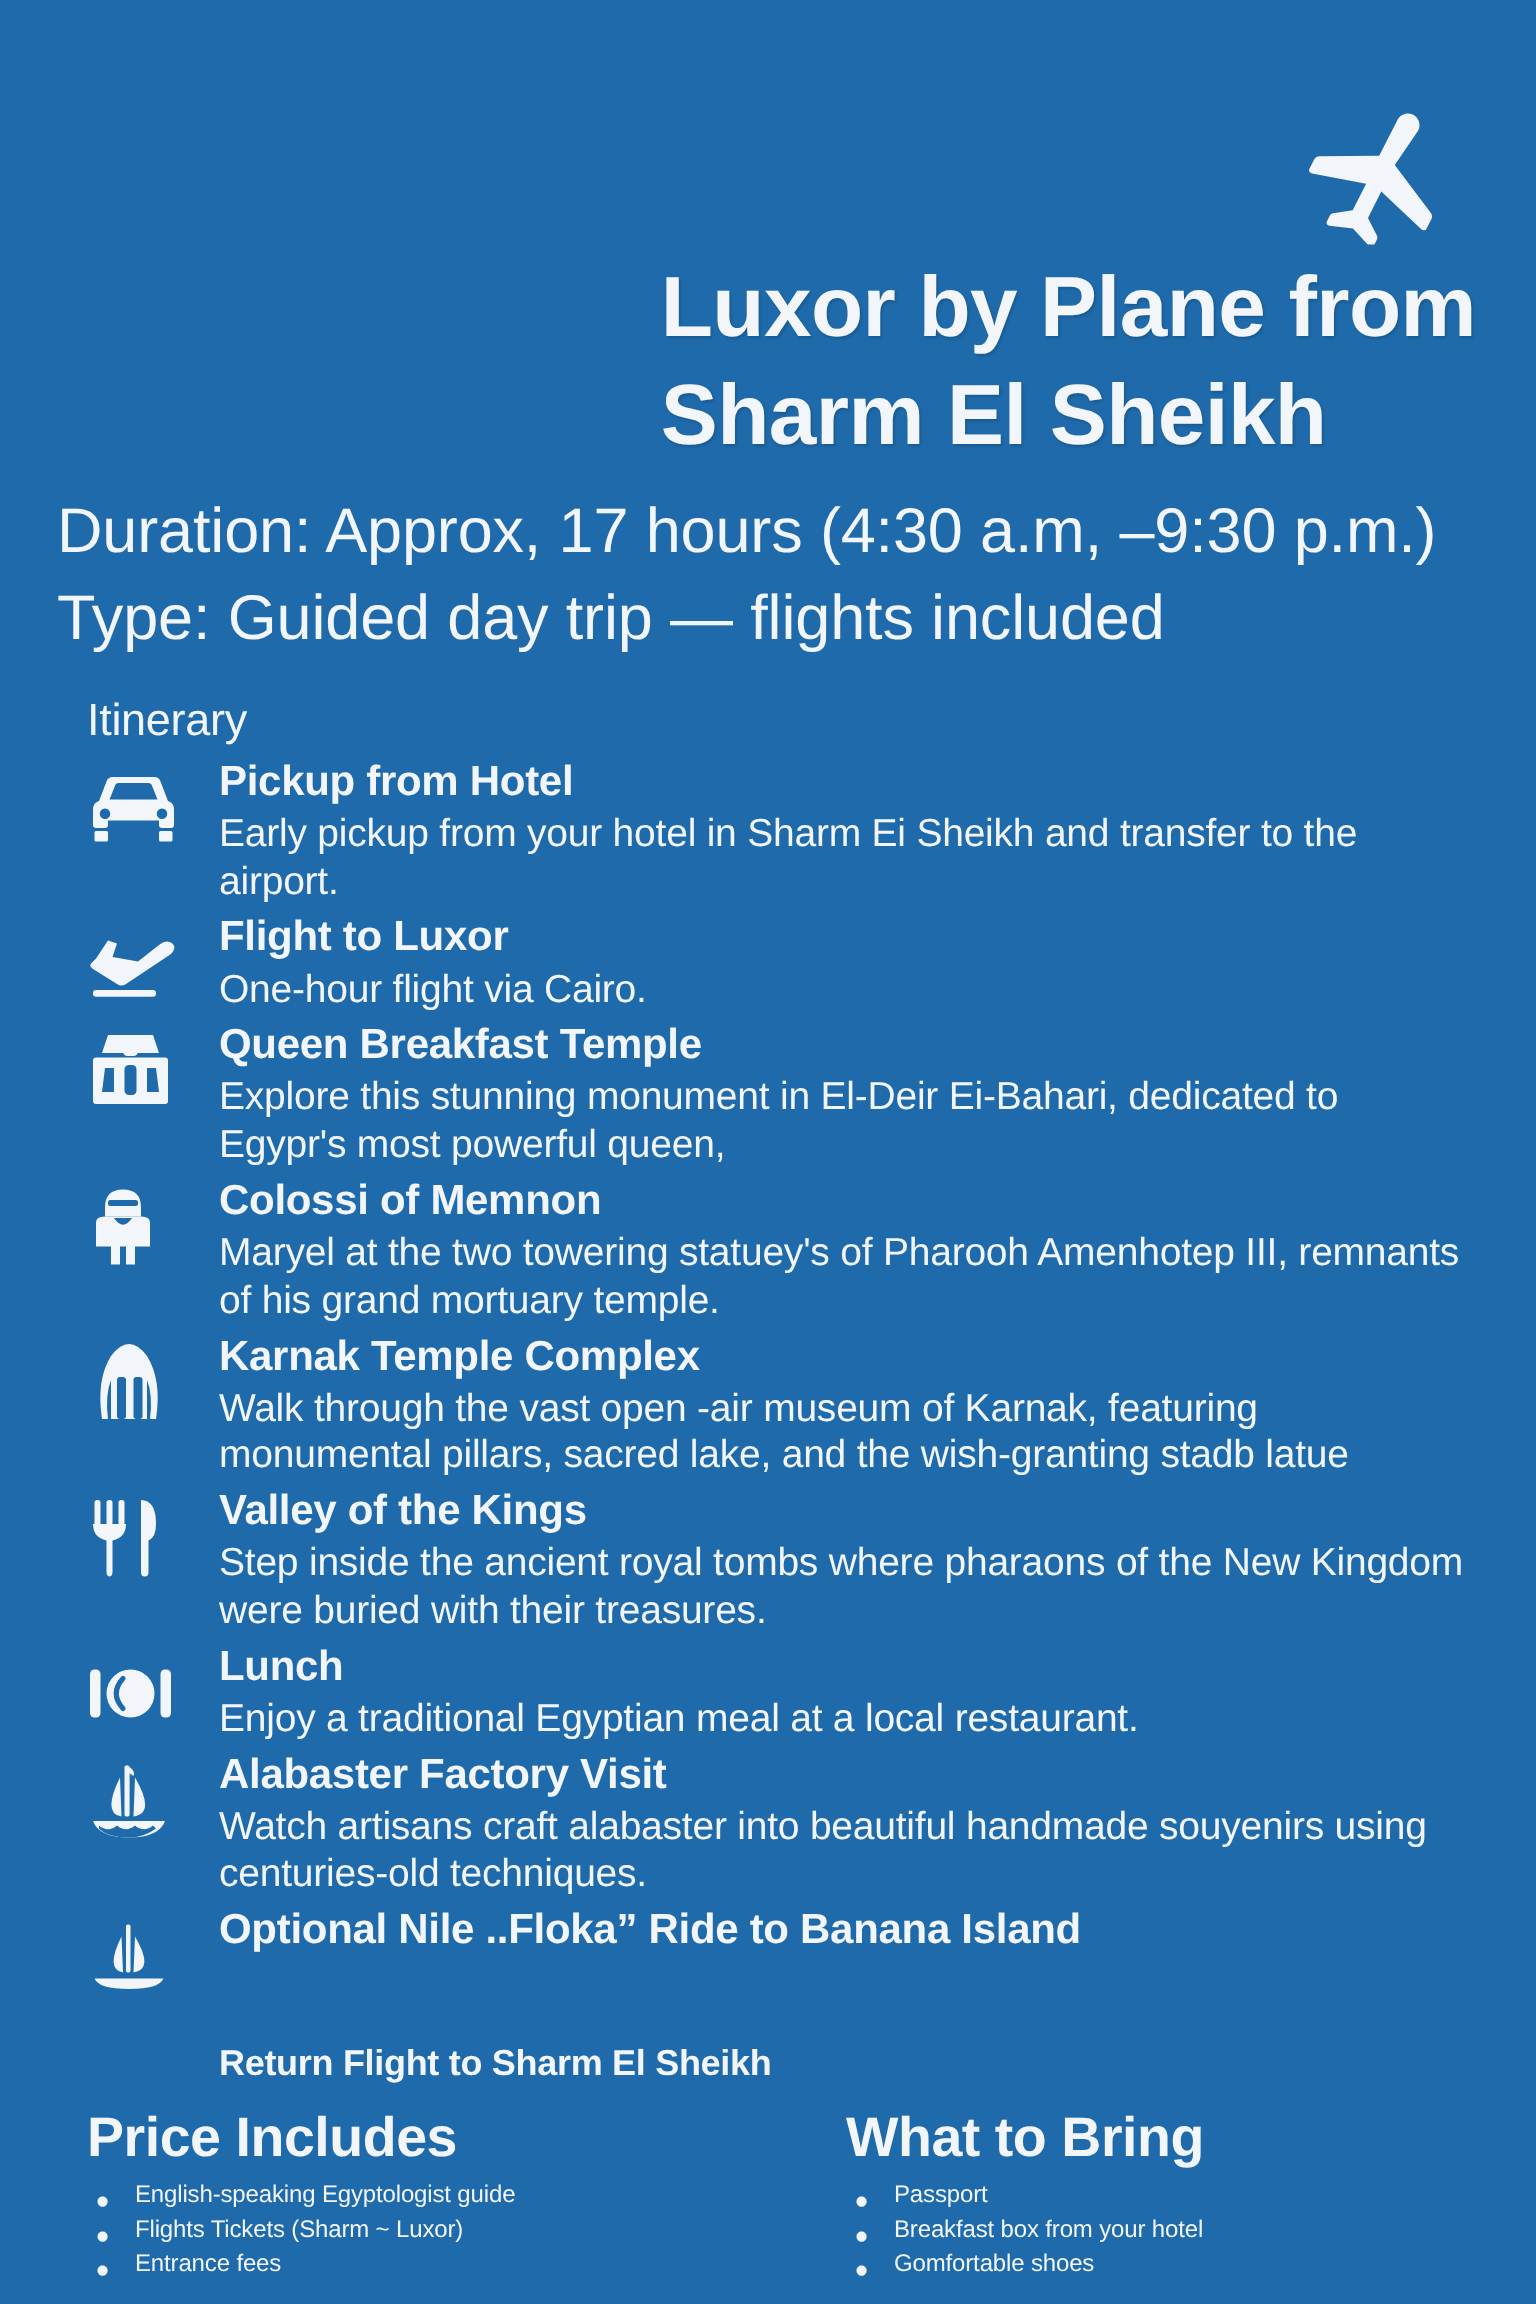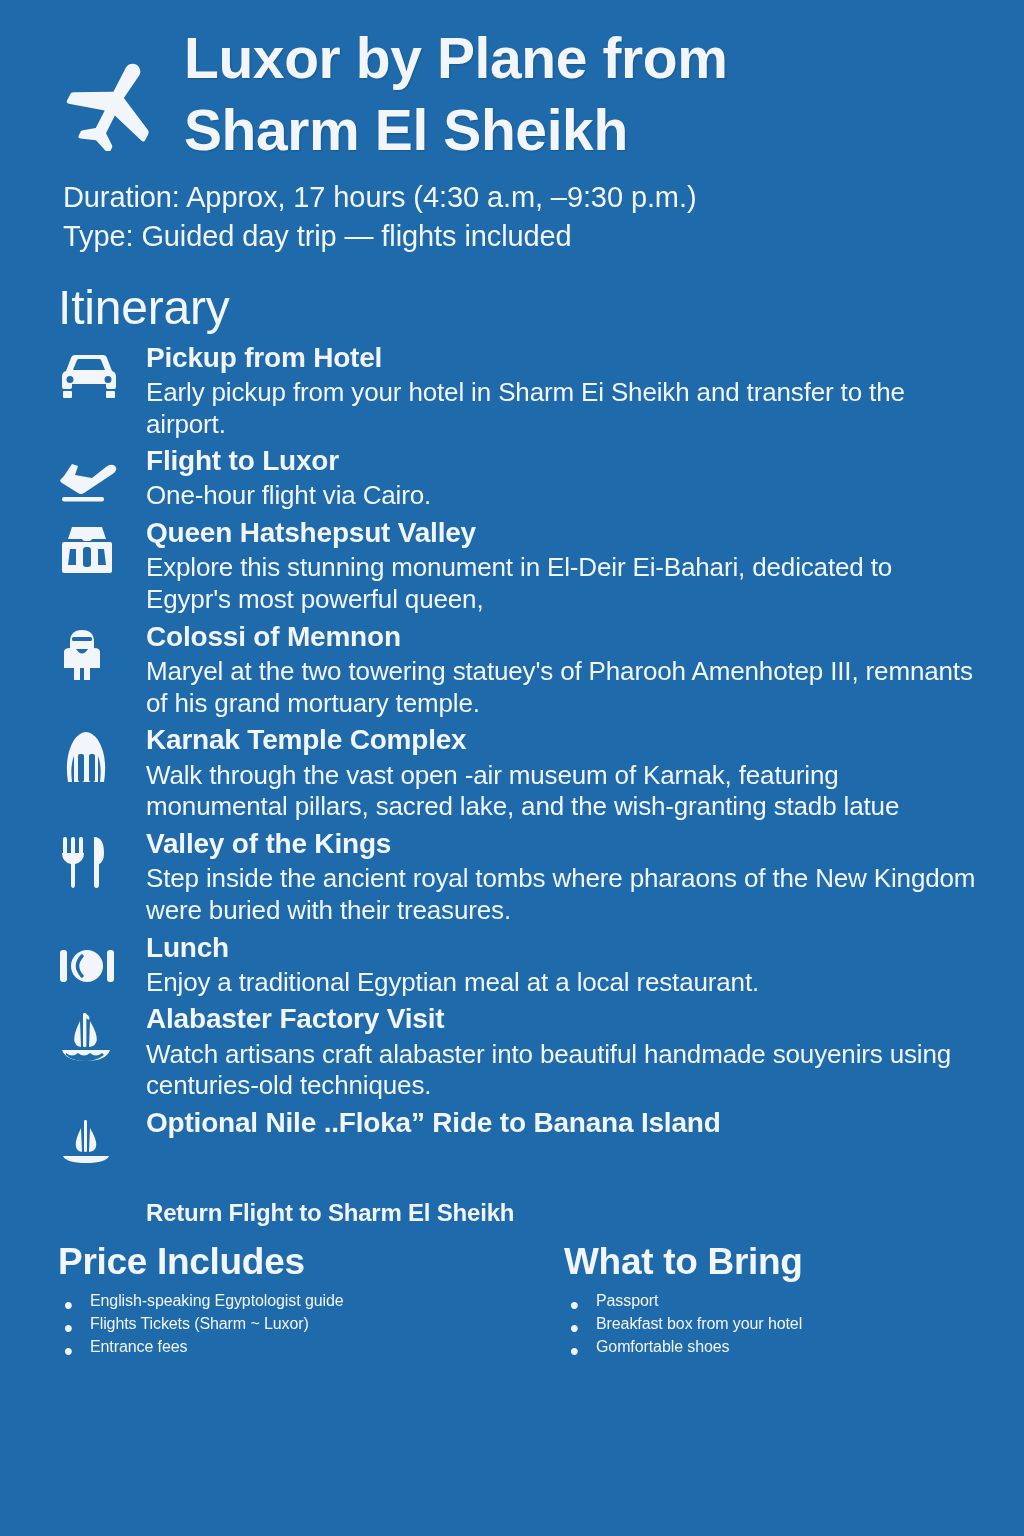"Luxor by Plane from" .header { align-items: center -> flex-end; flex-direction: none -> column; padding: 22px 40px 0 58px -> 49px 40px 0 58px }
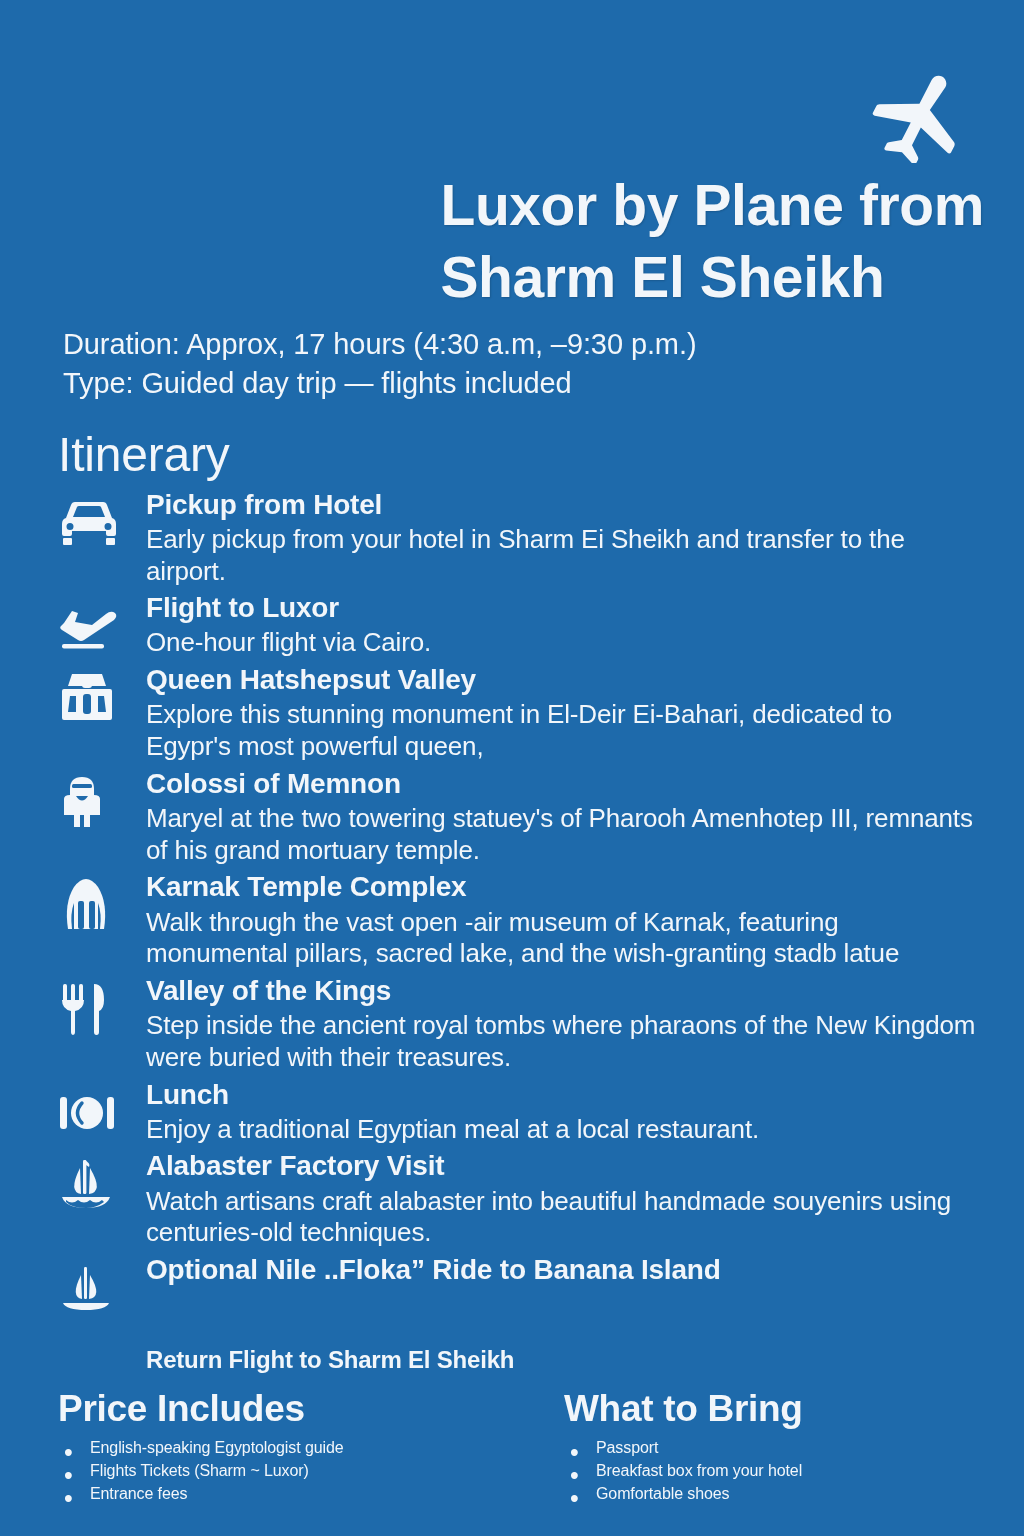"Duration: Approx, 17 hours (4:30" .subline { font-size: 29px -> 42px; margin-left: 63px -> 38px }
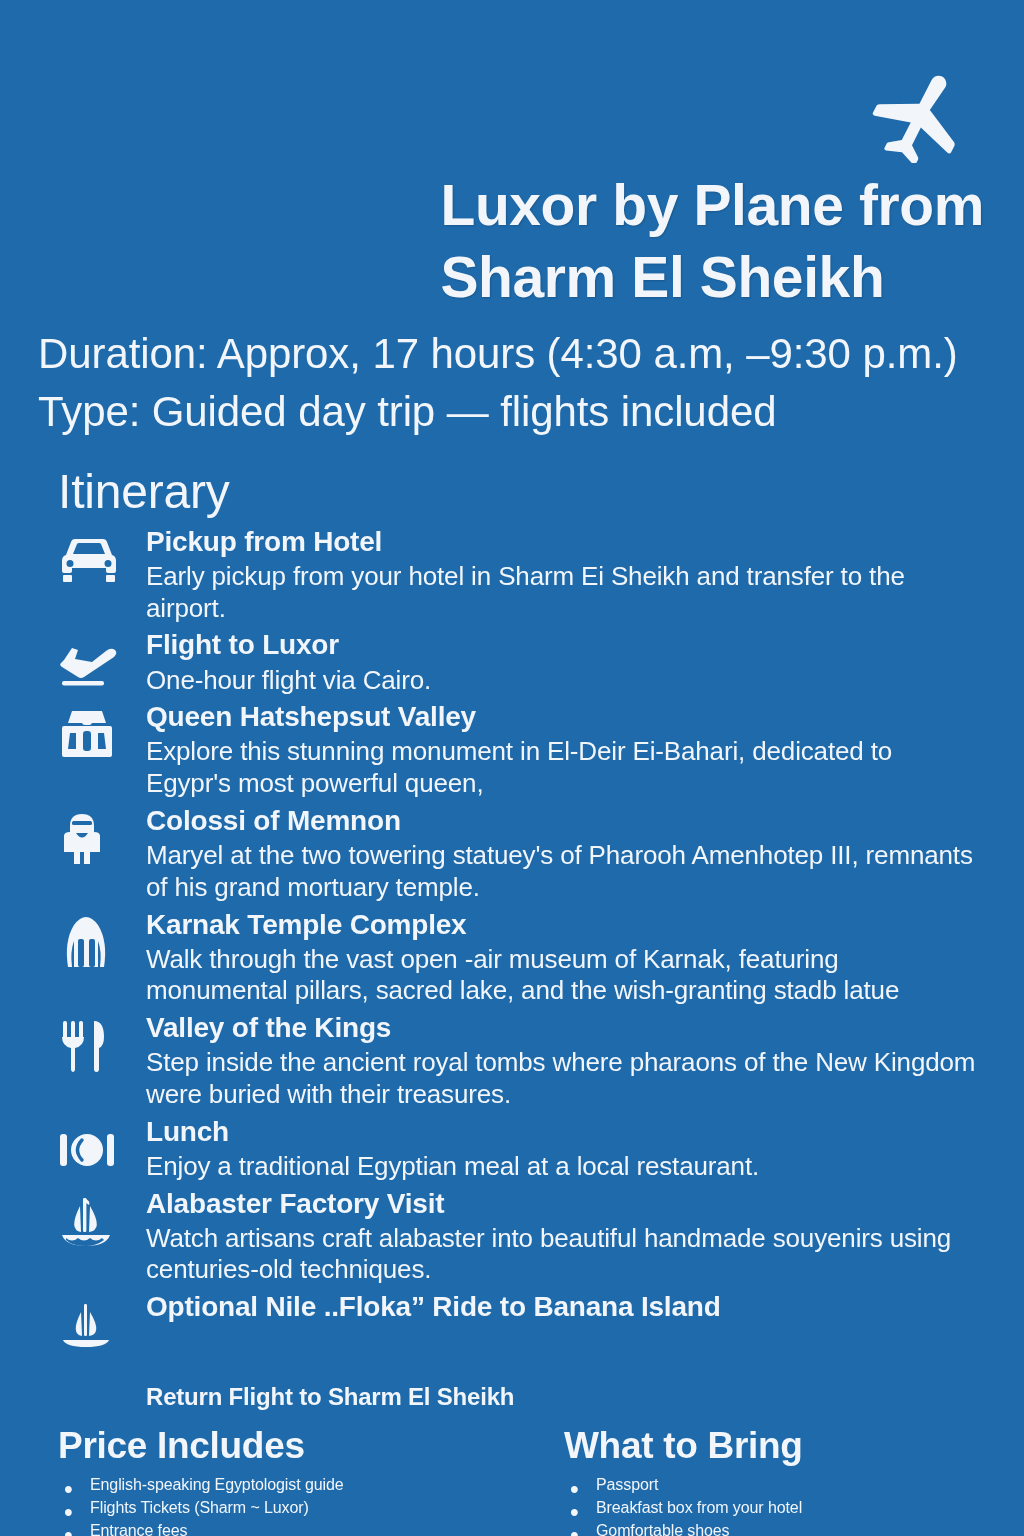"Itinerary" .section-title { font-size: 48px -> 30px }
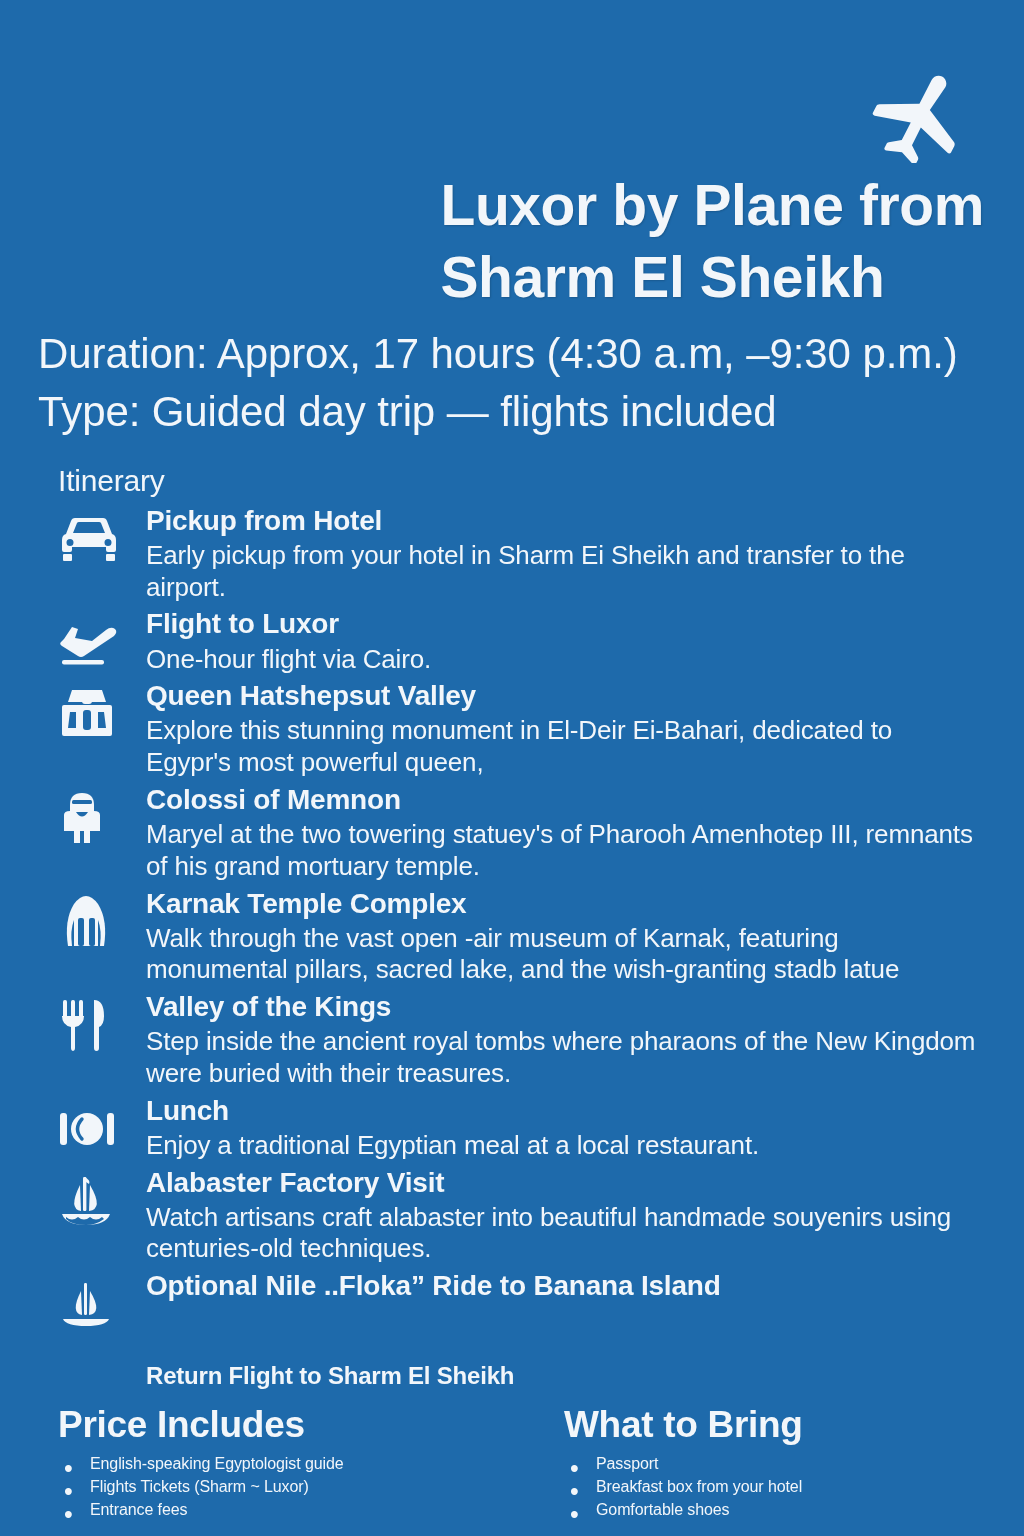"Queen Hatshepsut Valley" div.item-title { text: Hatshepsut Valley -> Breakfast Temple }
